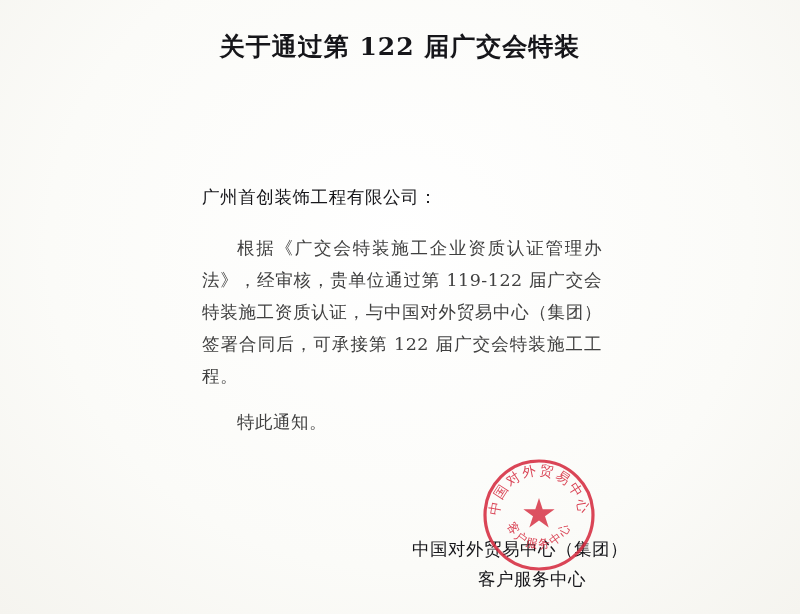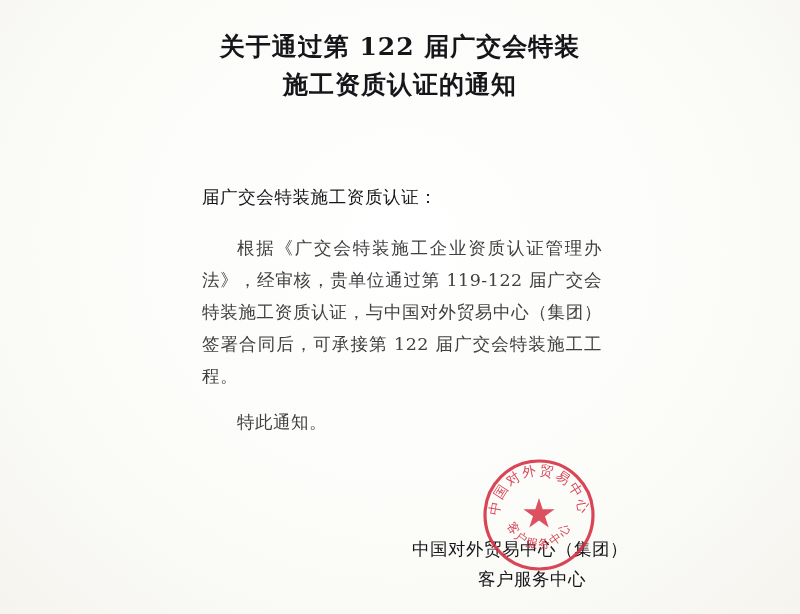"施工资质认证的通知" span.line2 { html: <span>施工资质认证的通知</span> -> none }
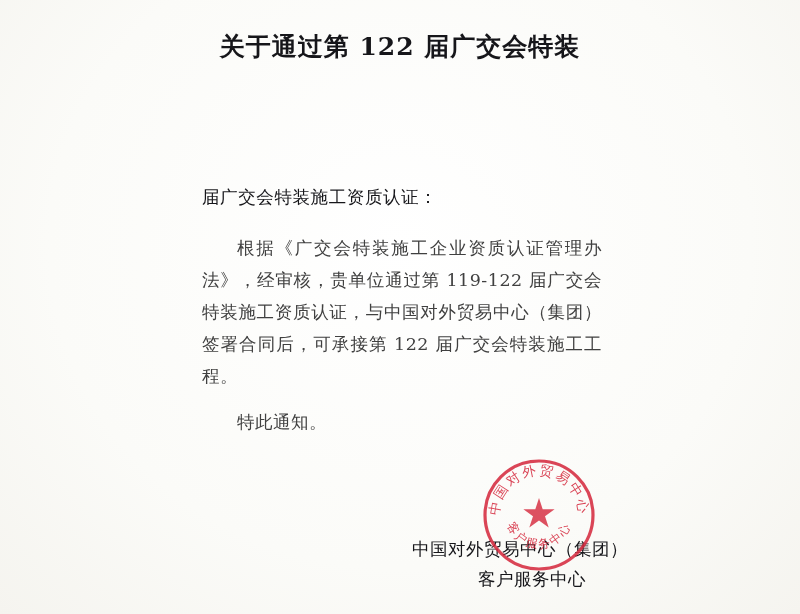"届广交会特装施工资质认证：" div.salutation { text: 届广交会特装施工资质认证 -> 广州首创装饰工程有限公司 }
